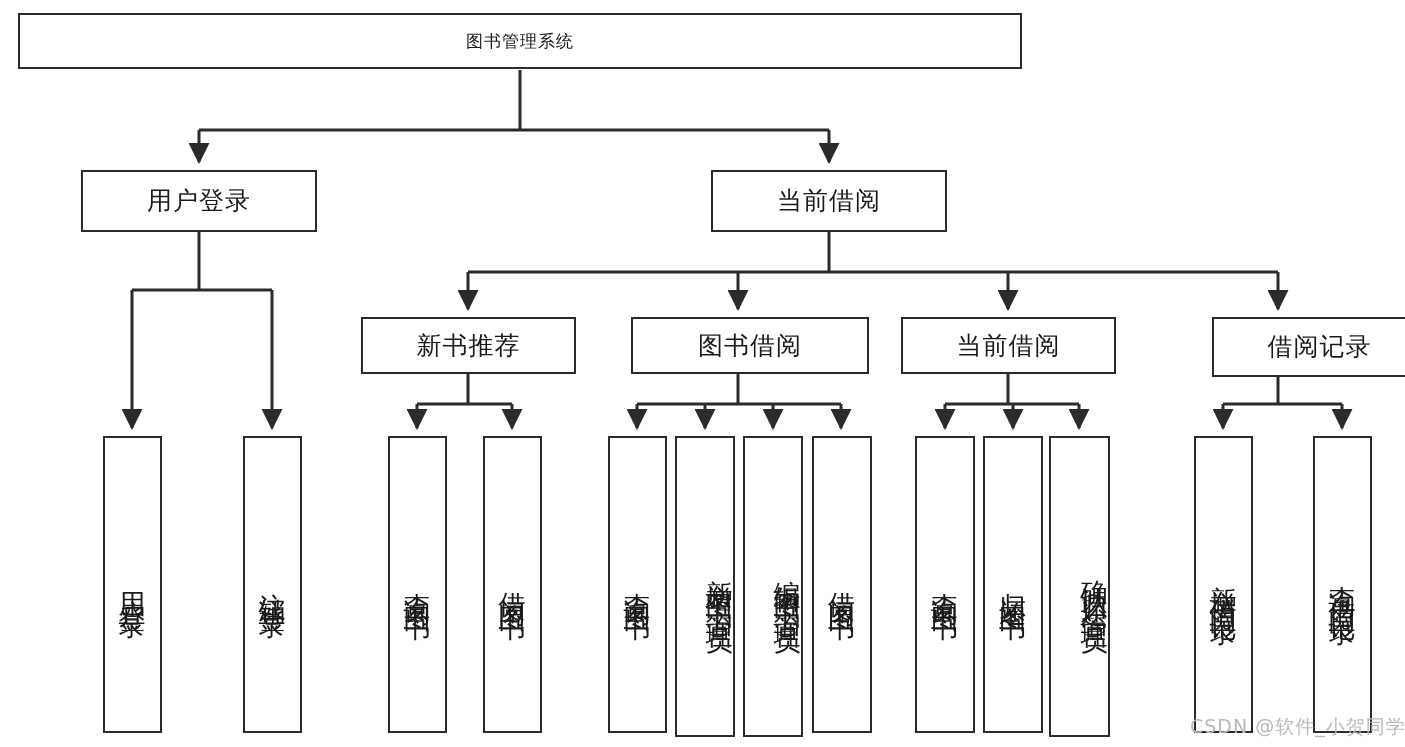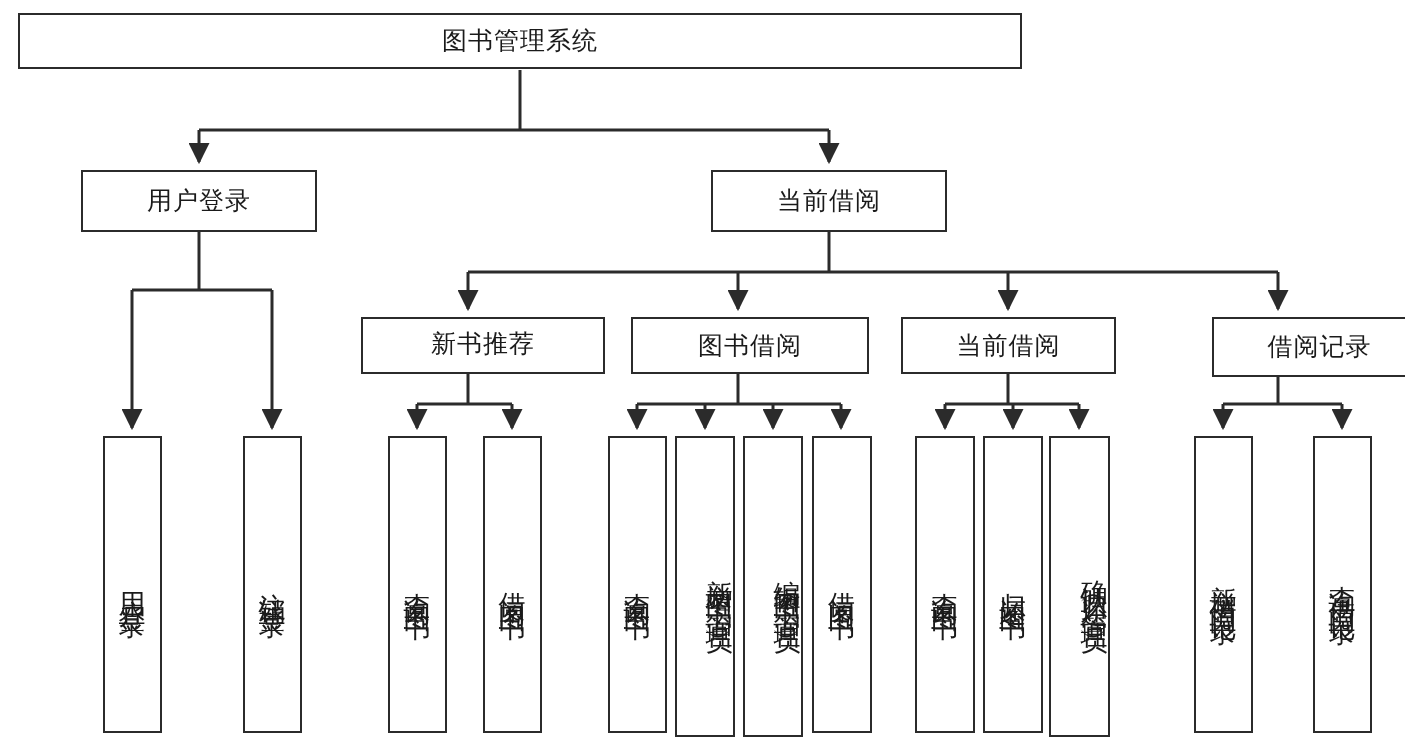"图书管理系统" .node-root { font-size: 25px -> 17px }
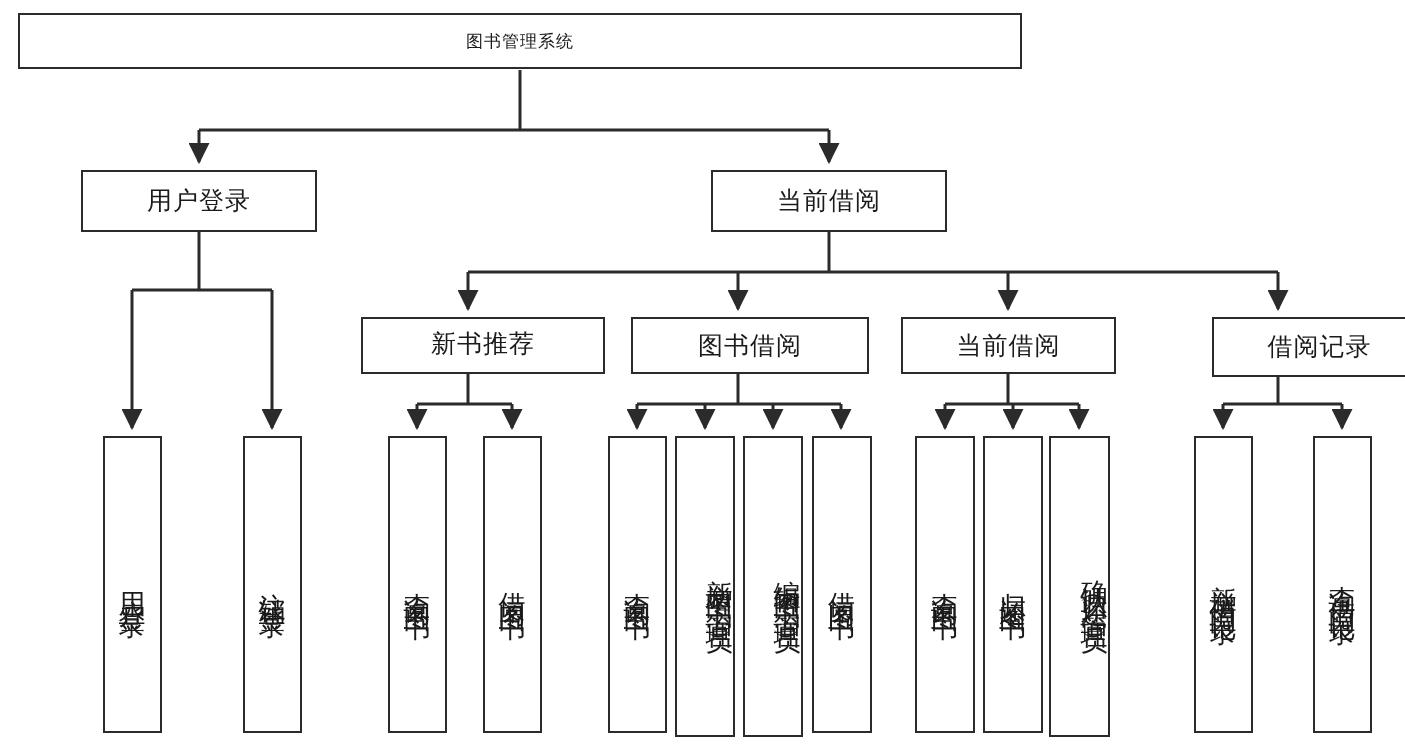"新书推荐" div.node { font-family: Liberation Mono, monospace -> none; width: 244px -> 215px }
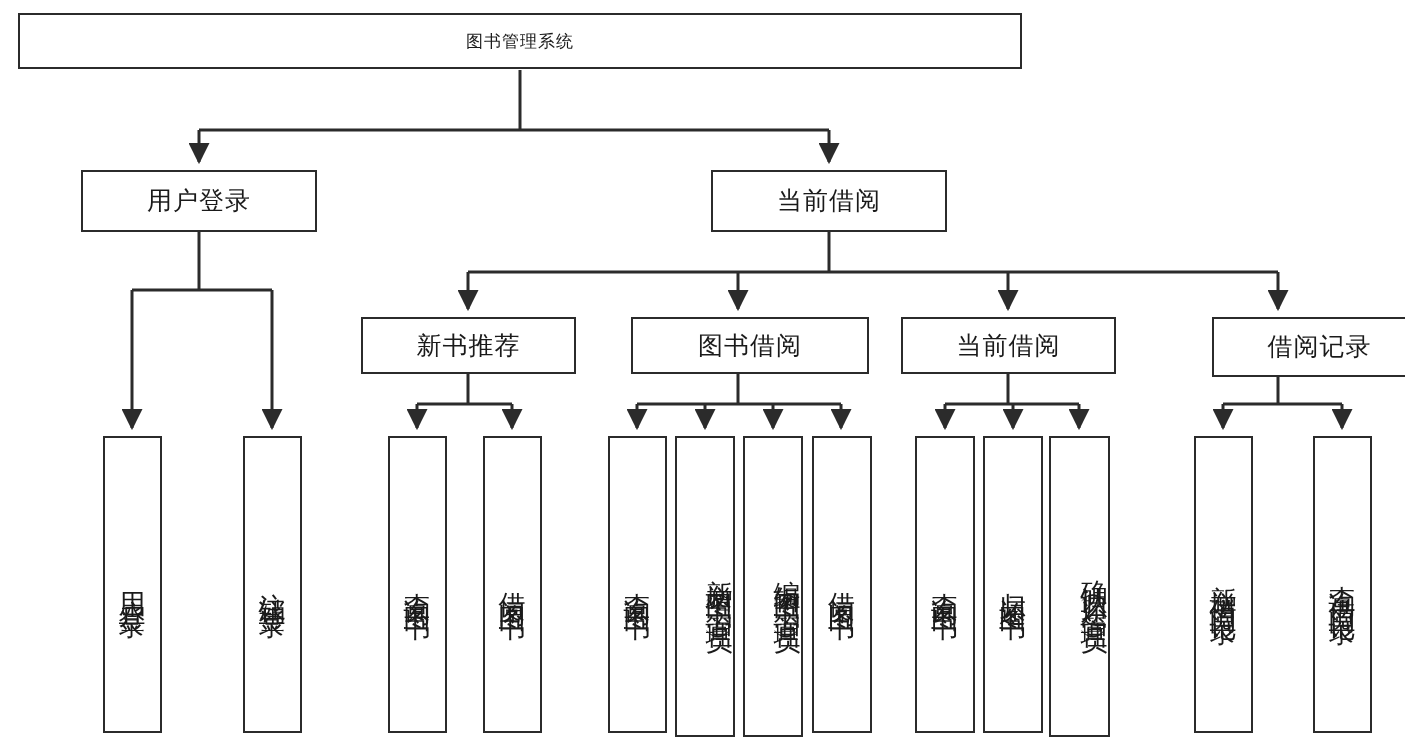"CSDN @软件_小贺同学" div.watermark { html: none -> <div>CSDN @软件_小贺同学</div> }
